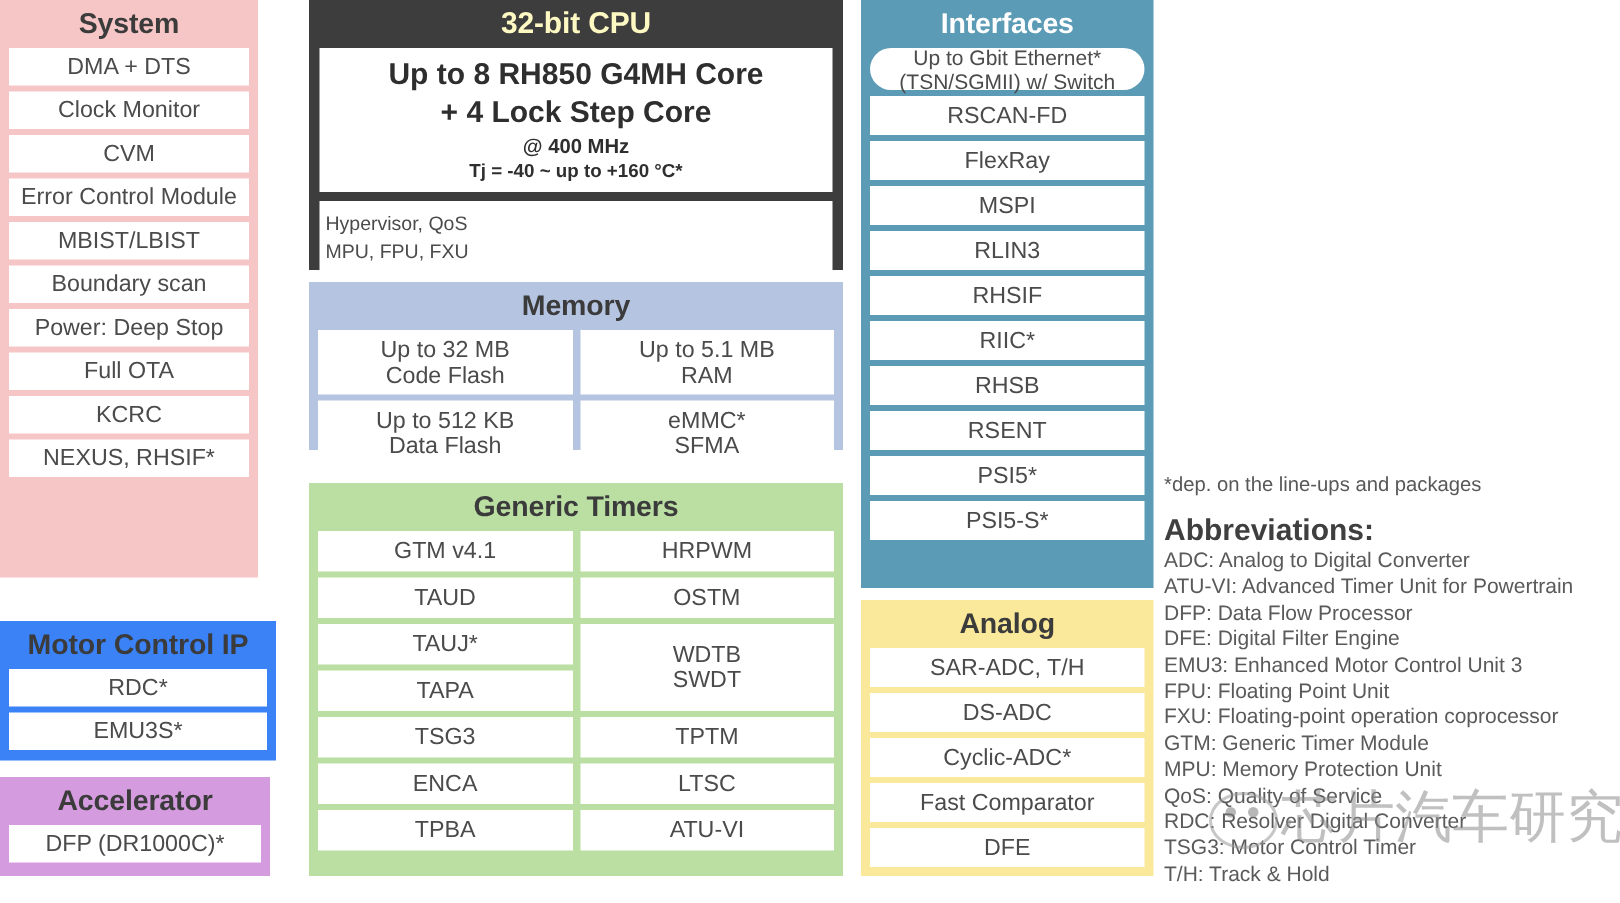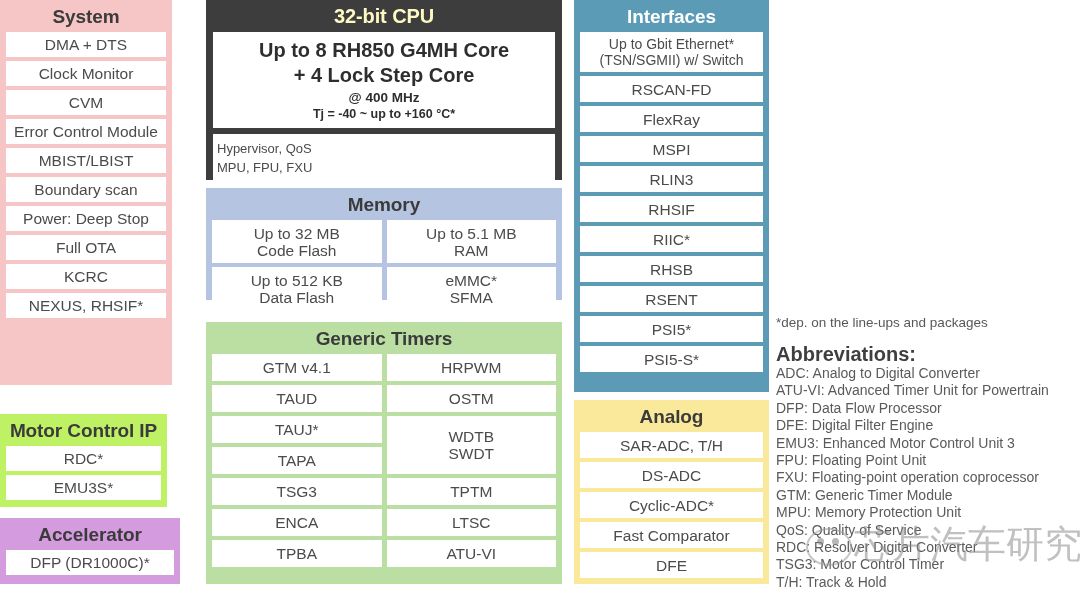"Up to Gbit Ethernet*" #interfaces-panel .cell.two-line { border-radius: none -> 17px; height: 40px -> 28px }
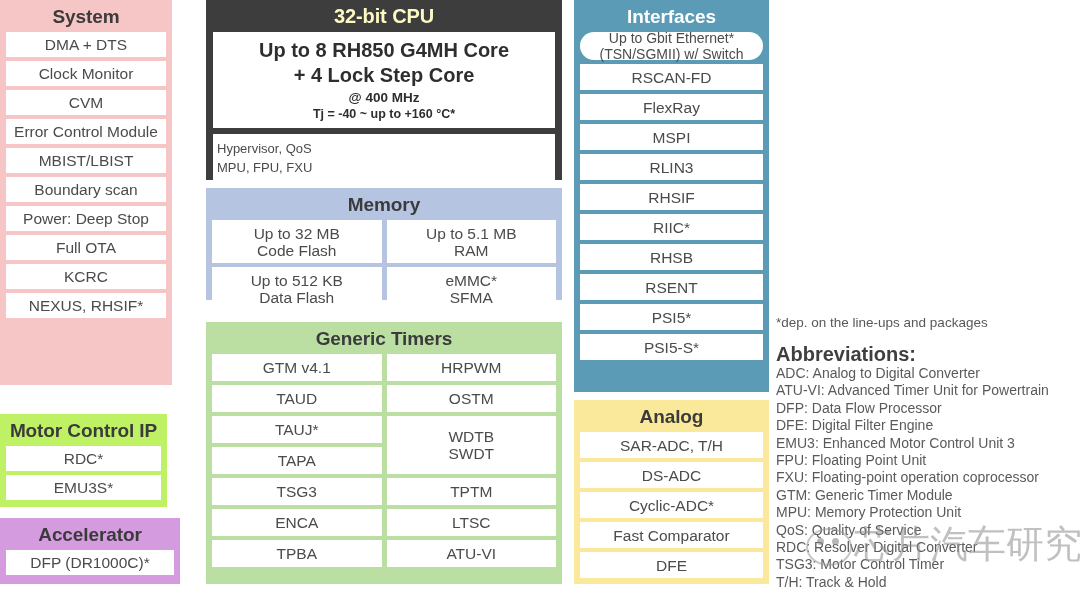"Motor Control IP" #motor-panel { background: #bef264 -> #3b82f6; width: 167px -> 184px }
